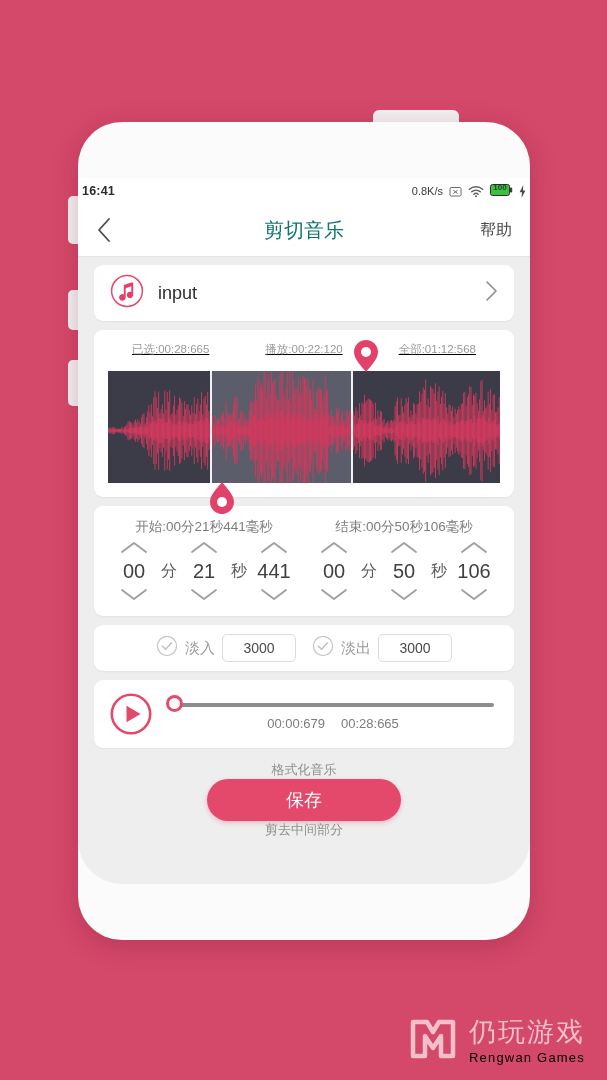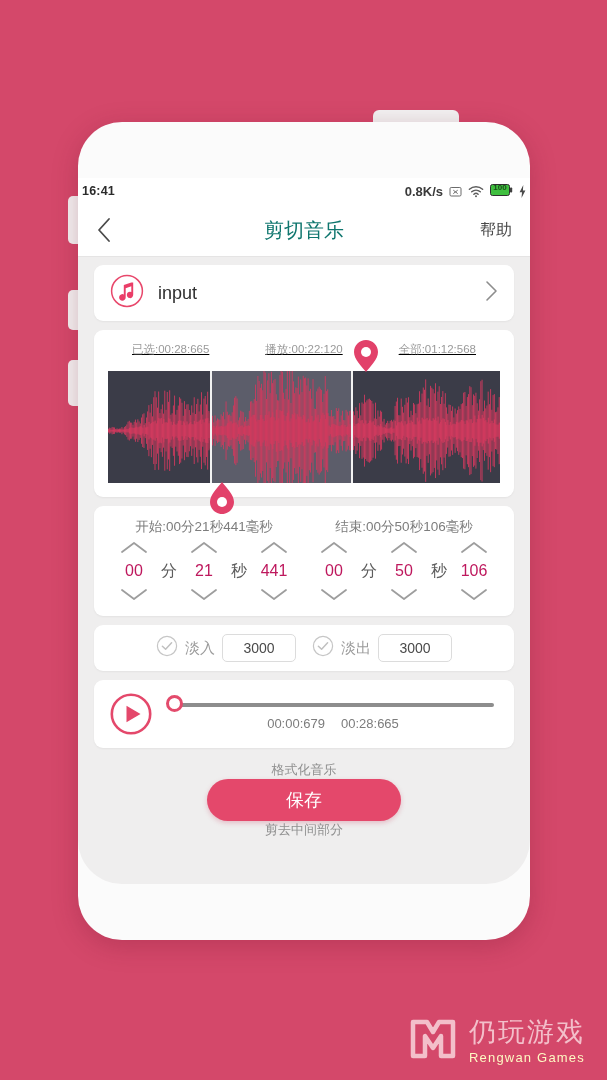"0.8K/s" #sb-speed { font-size: 13px -> 11px; font-weight: bold -> normal }
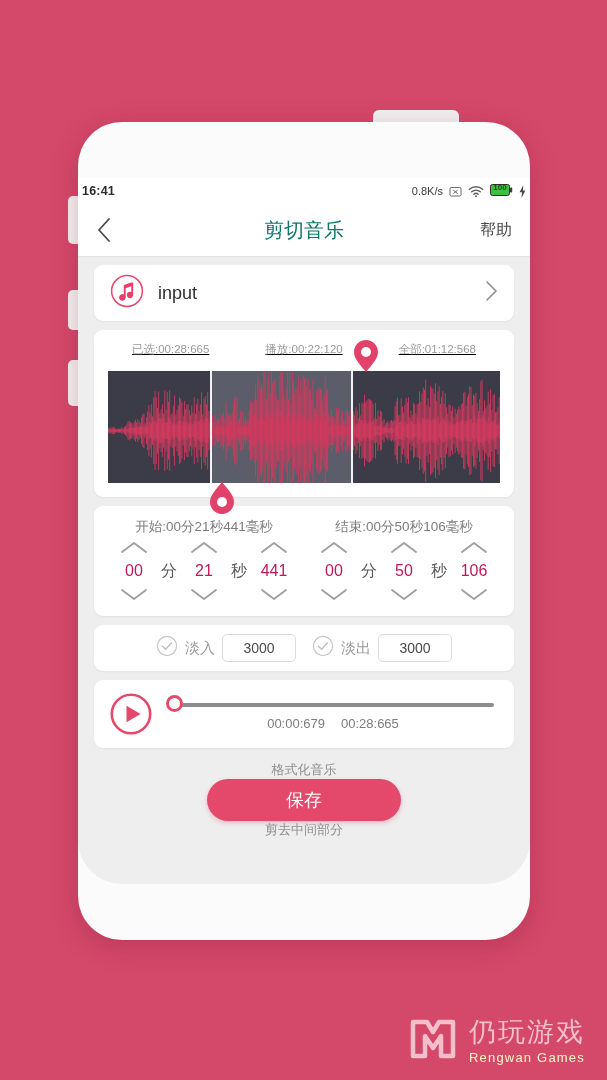"00" .st-val { color: #be185d -> #404040; font-size: 16px -> 20px }
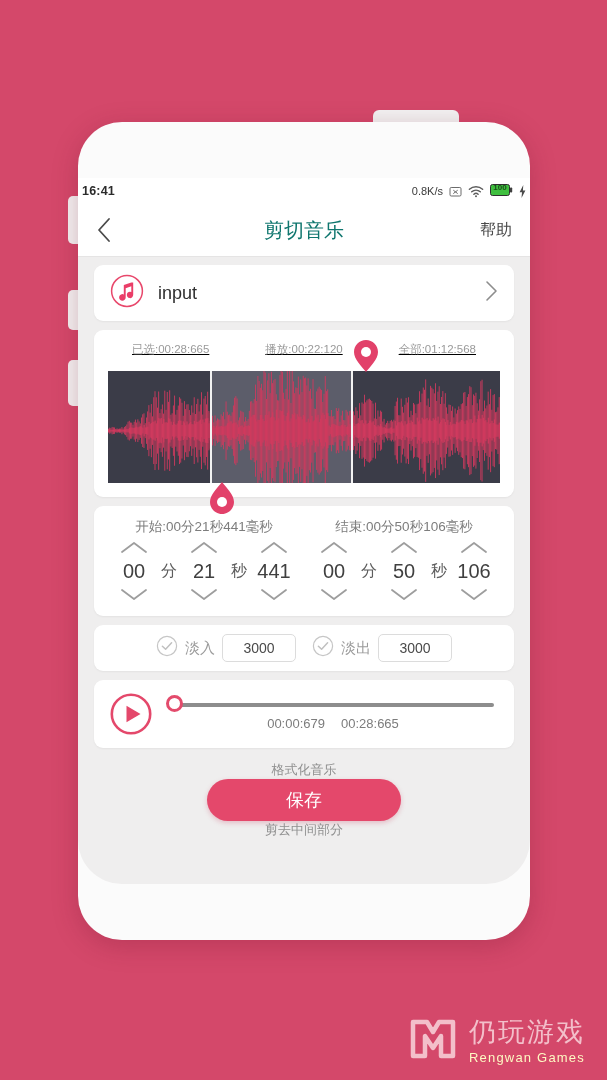"Rengwan Games" #wm-en { color: #fef9c3 -> #000000 }
